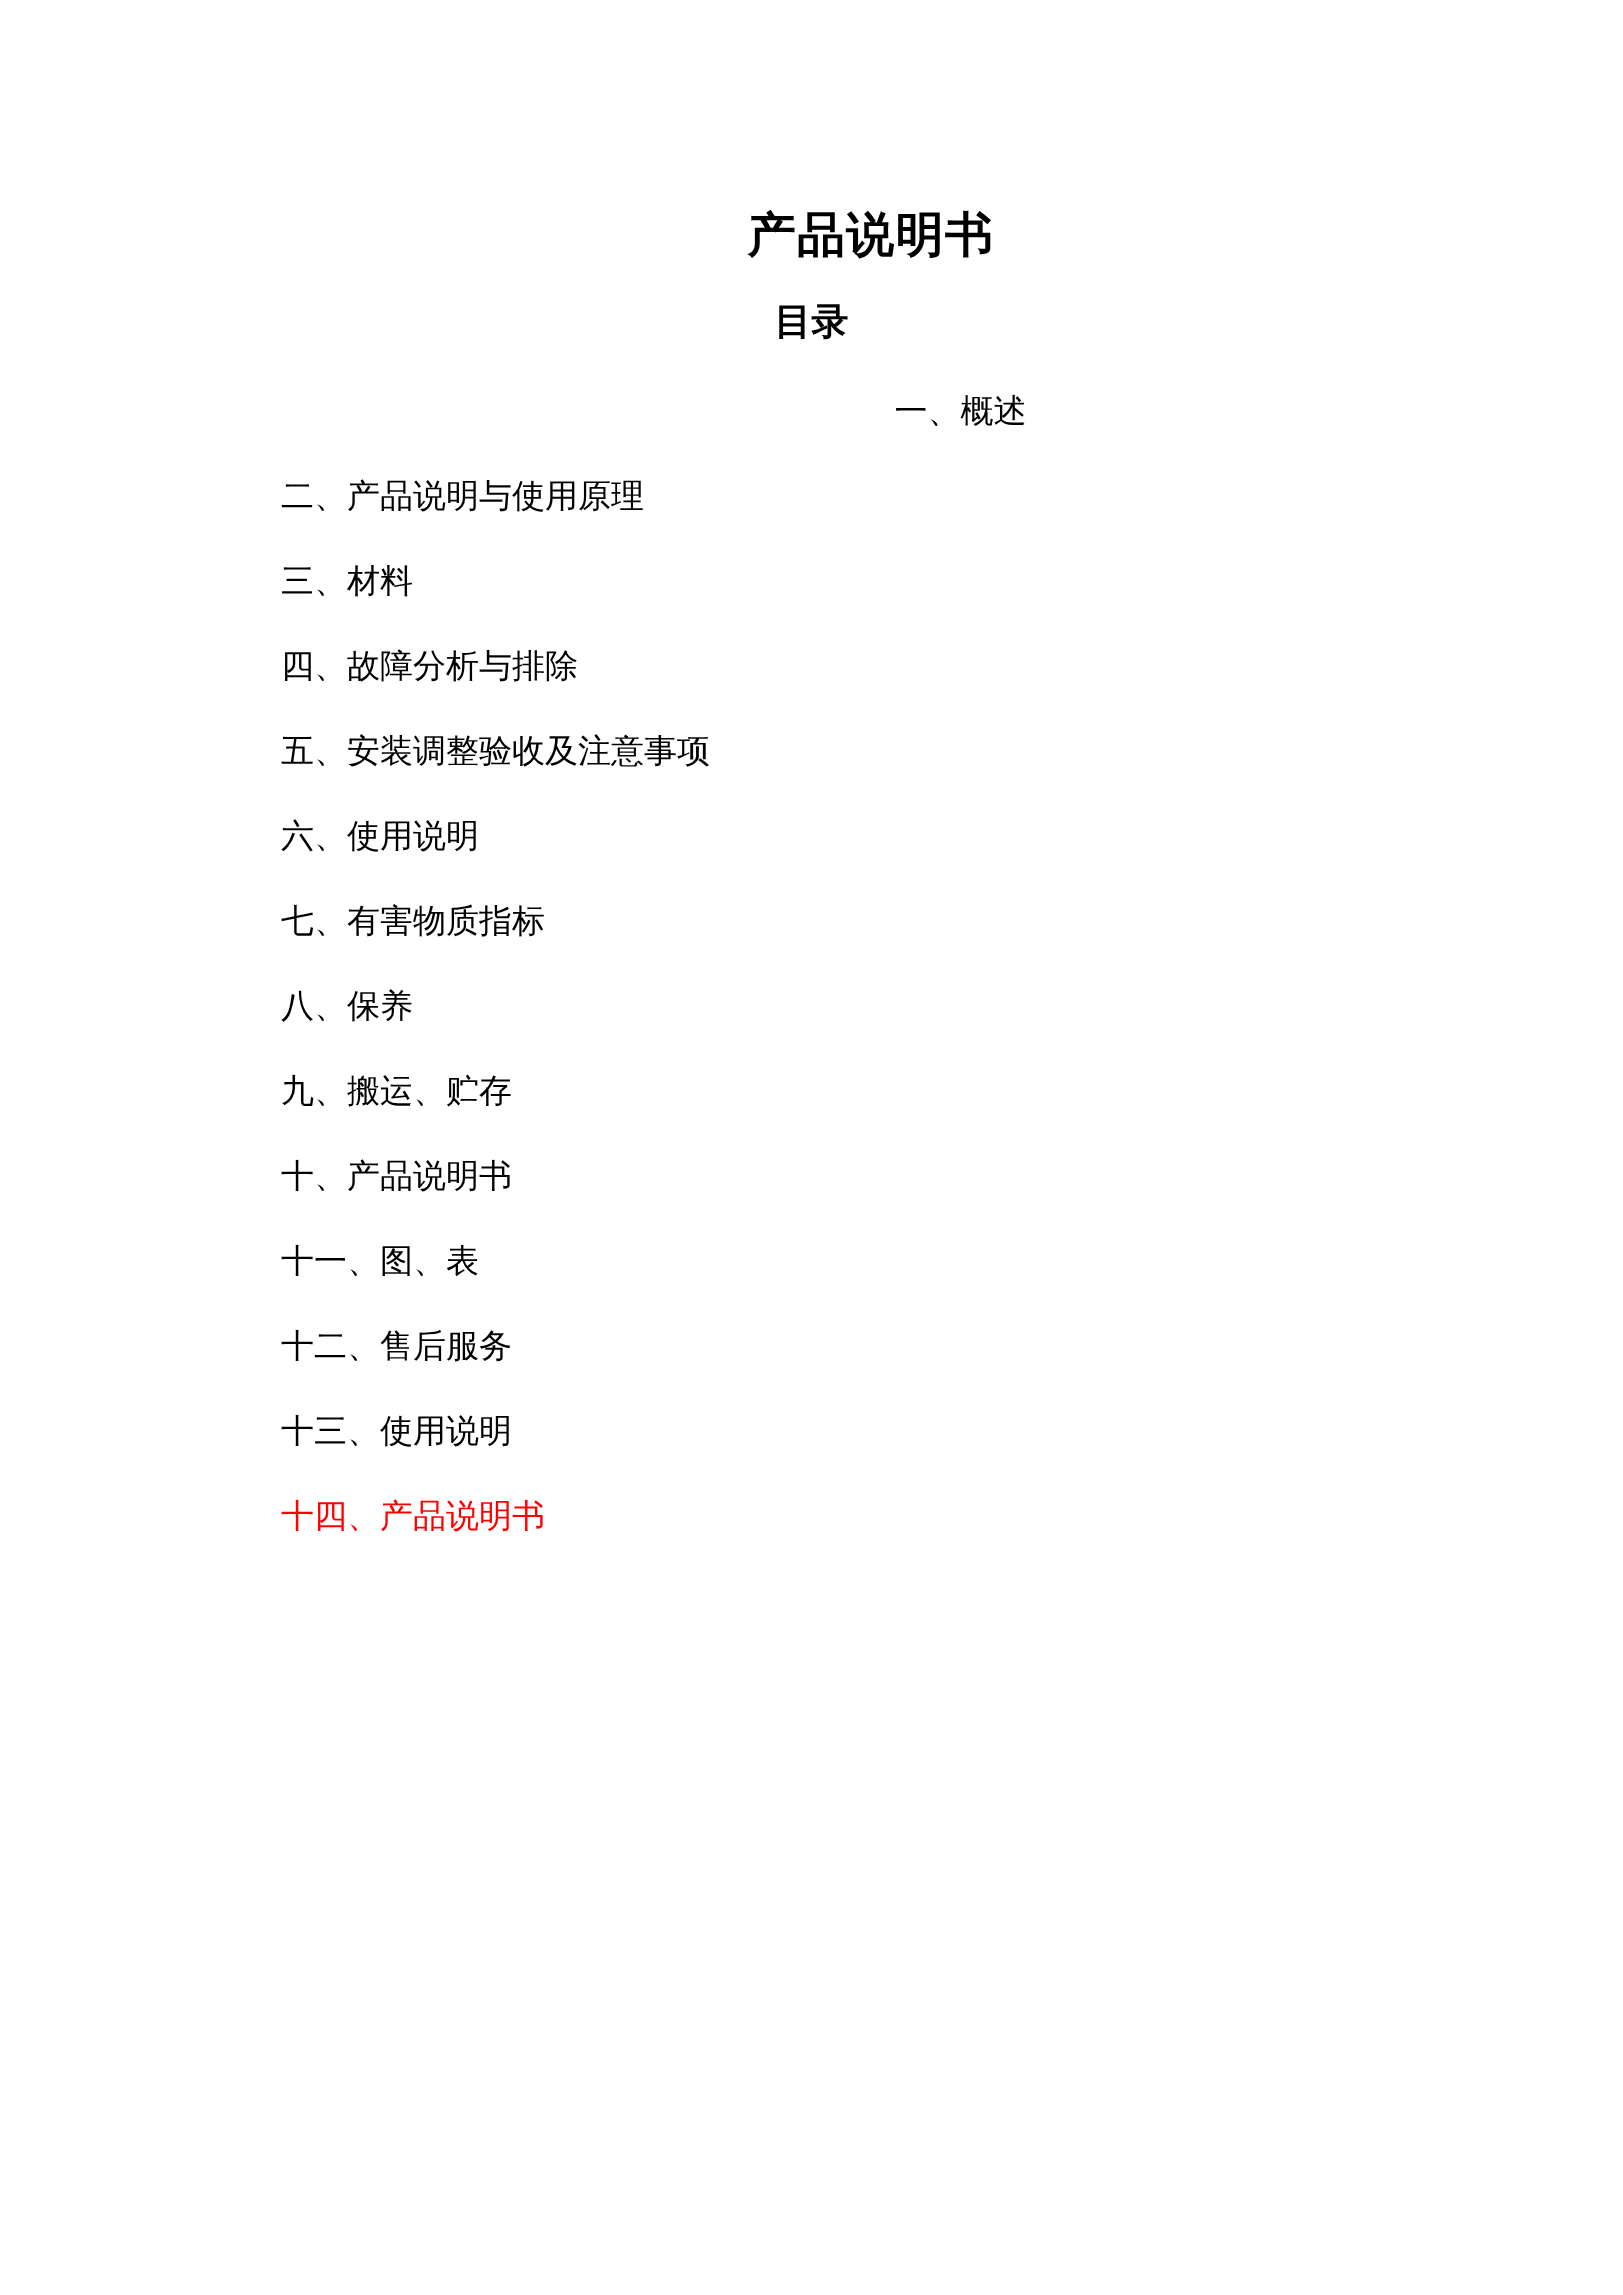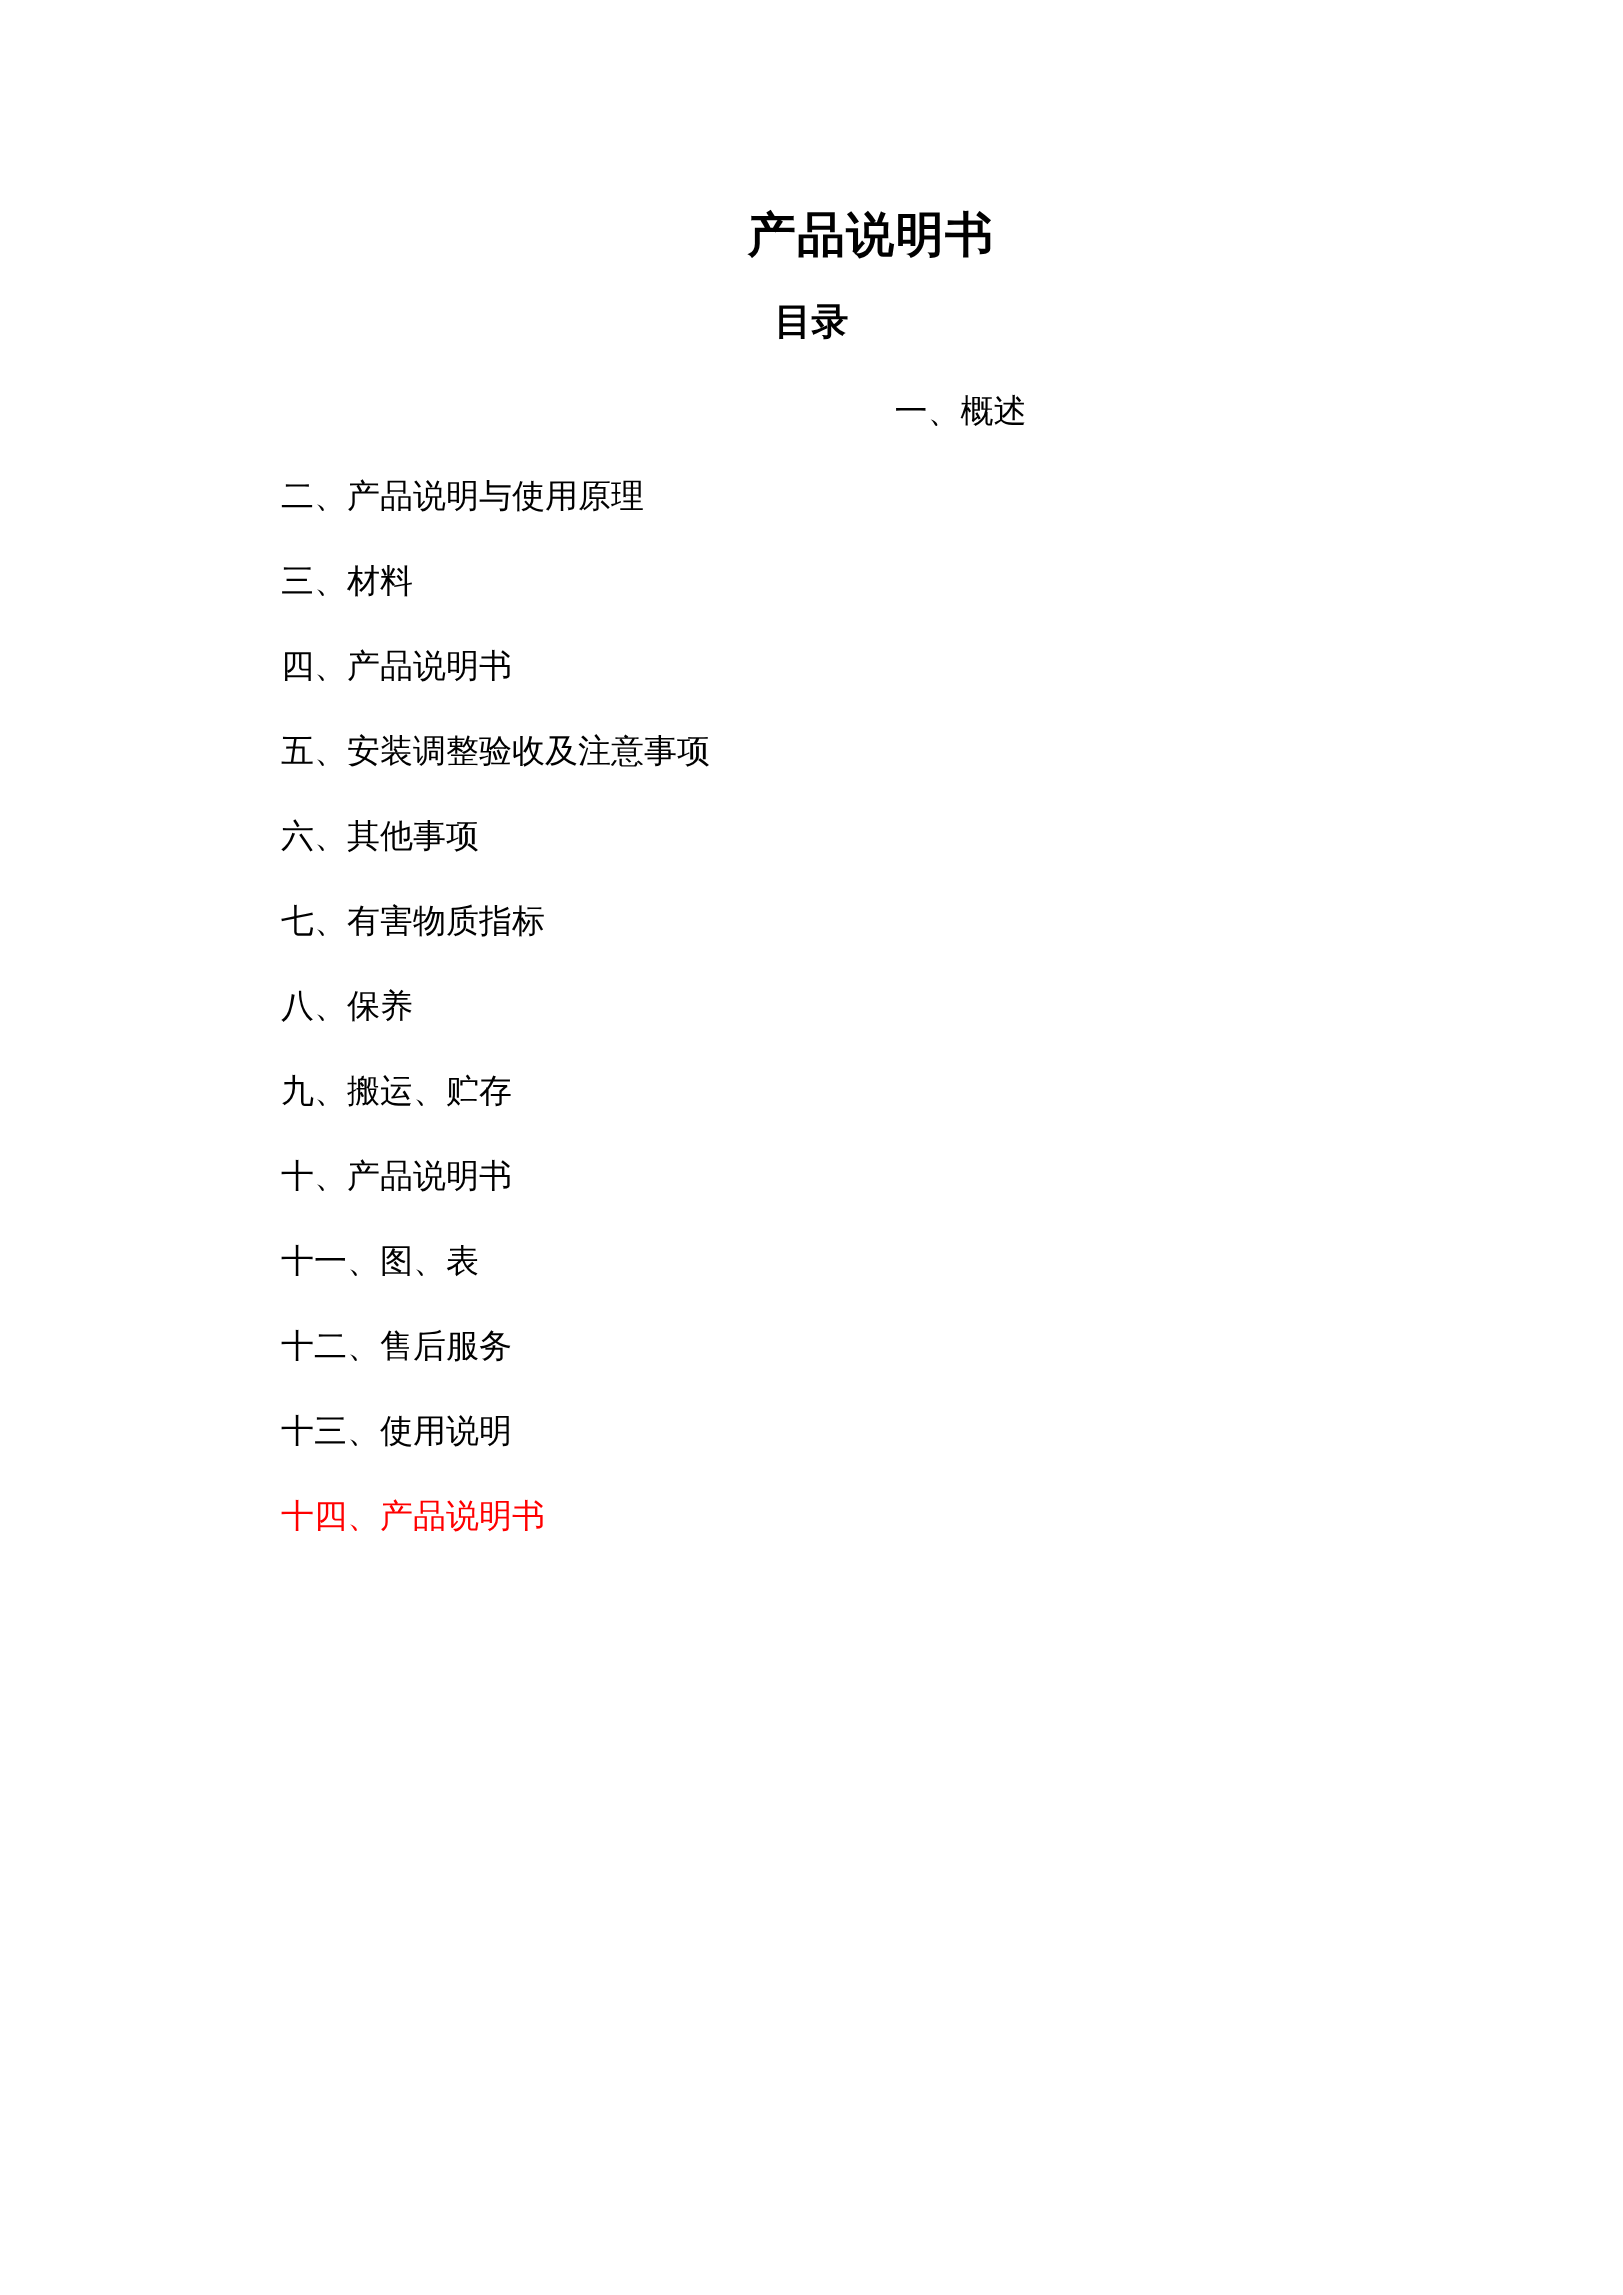"四、产品说明书" div.toc-item { text: 产品说明书 -> 故障分析与排除 }
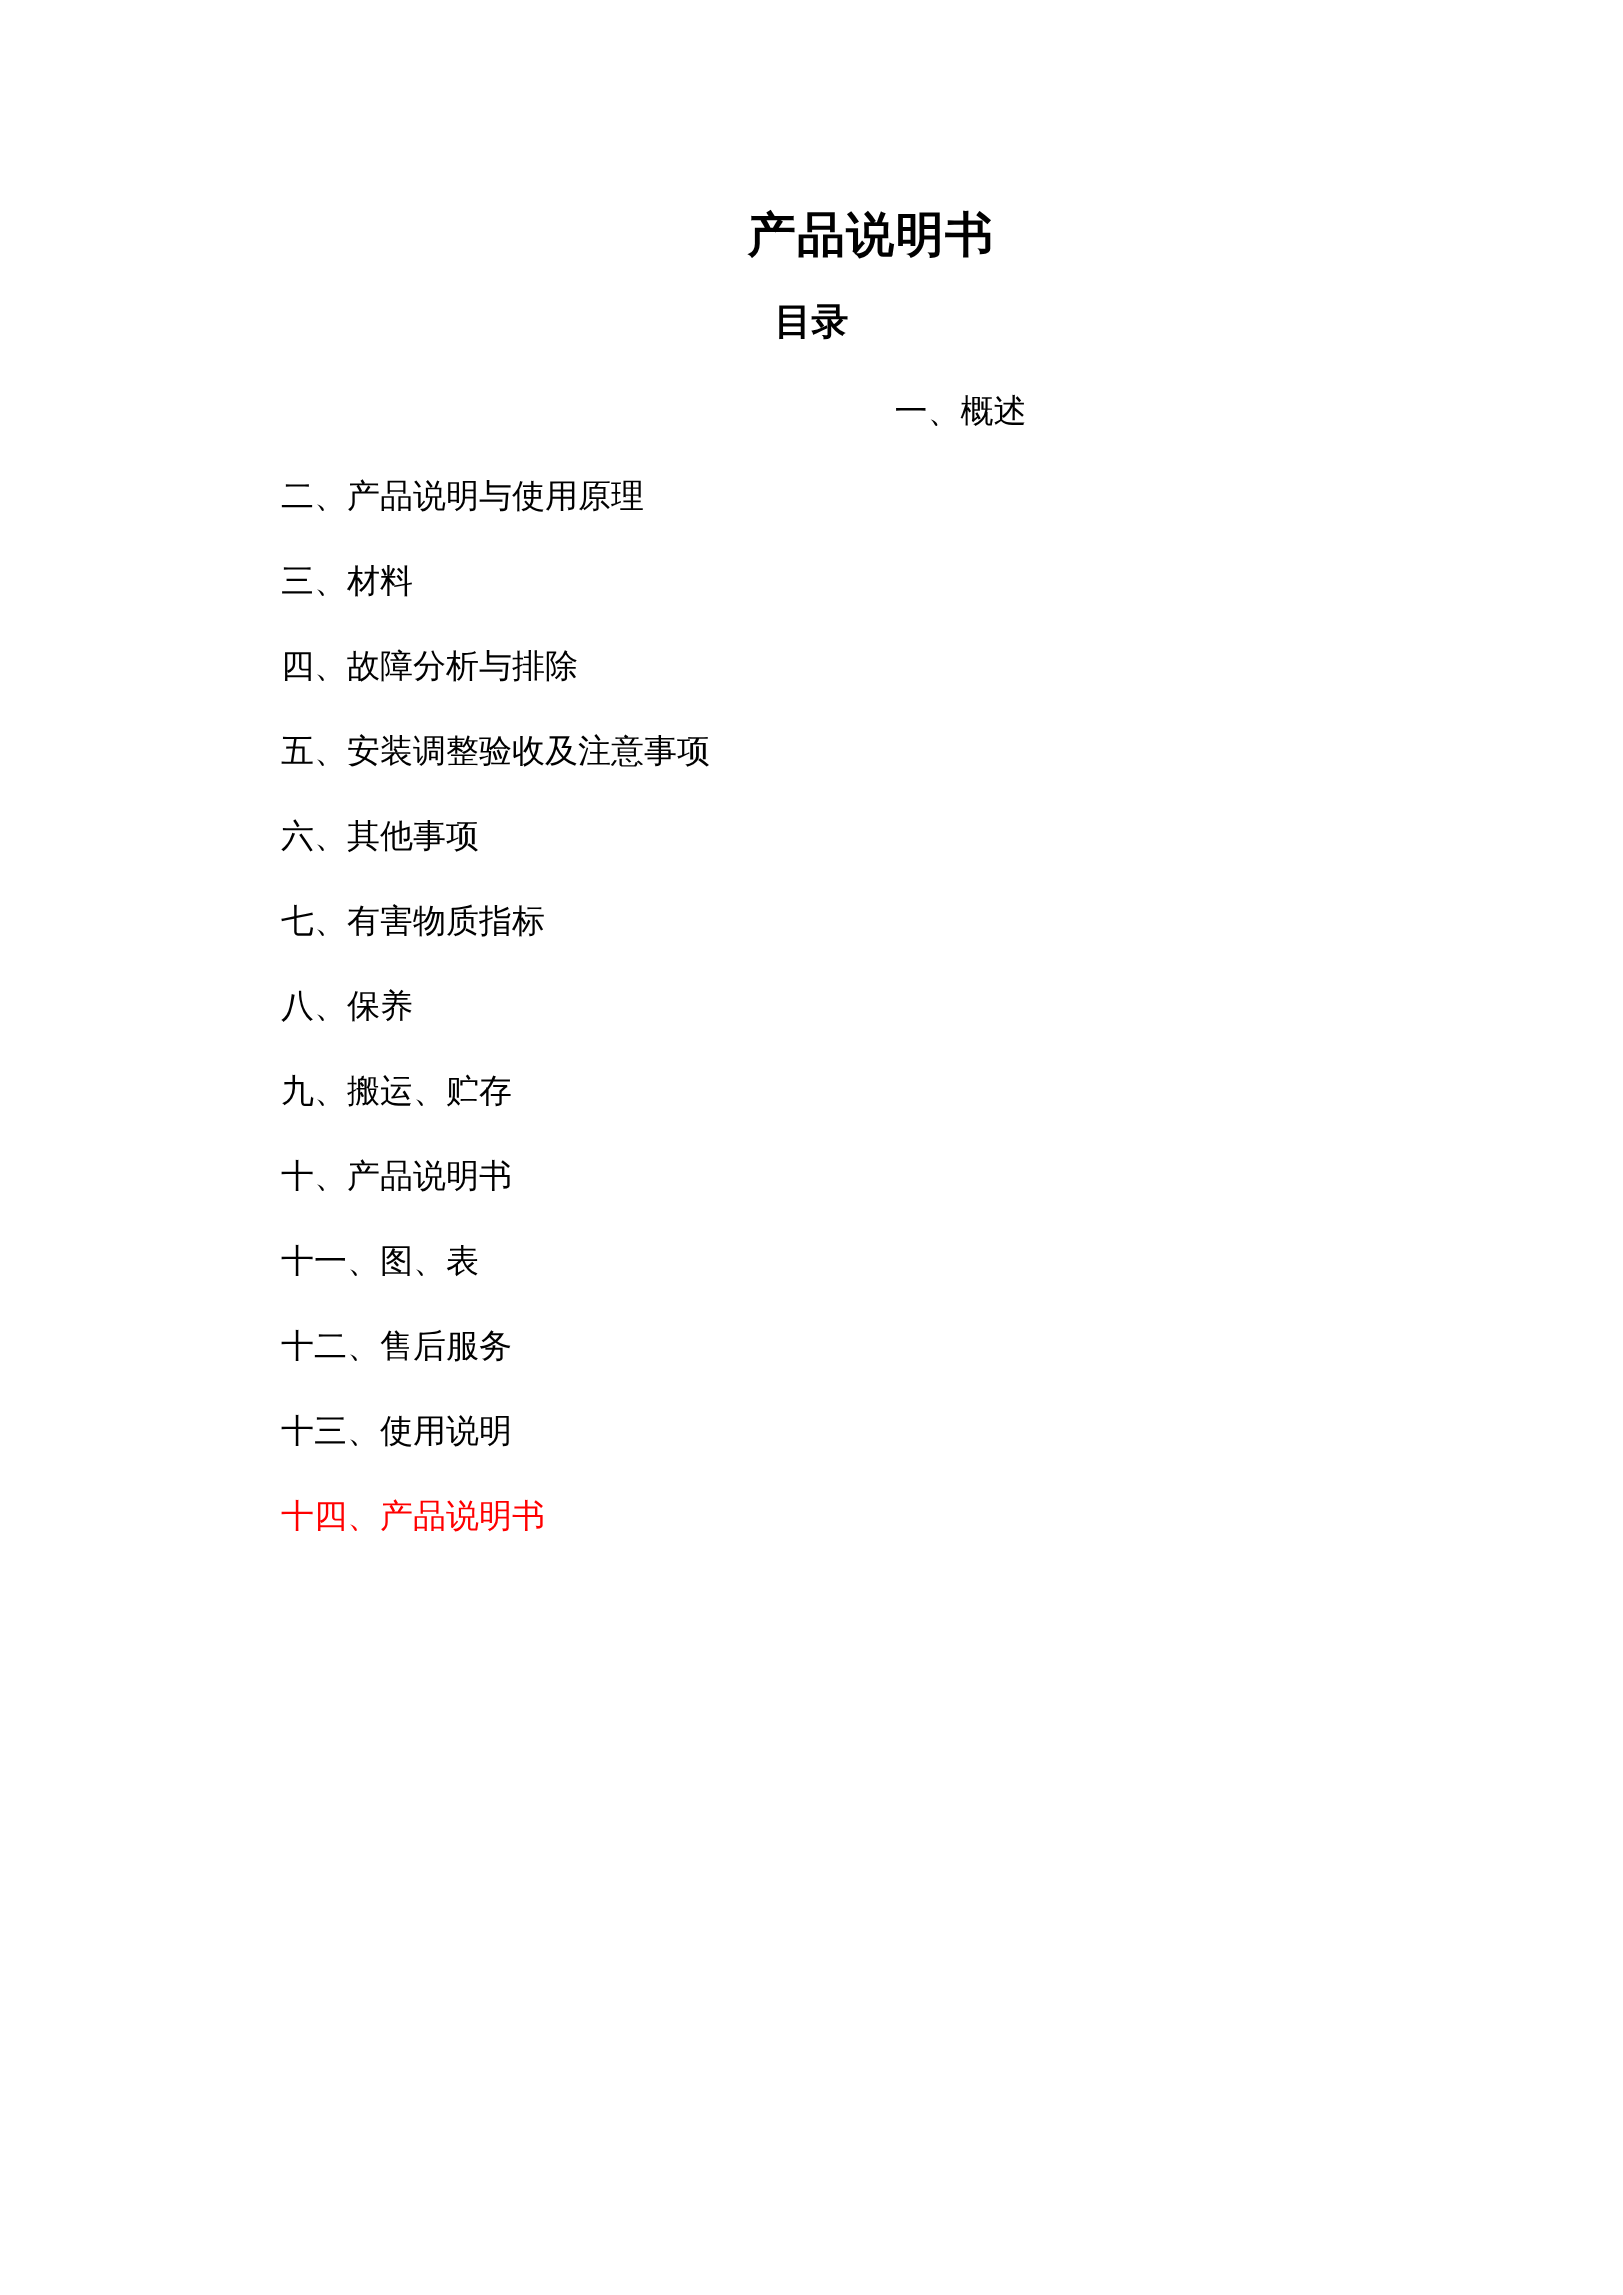"六、其他事项" div.toc-item { text: 其他事项 -> 使用说明 }
